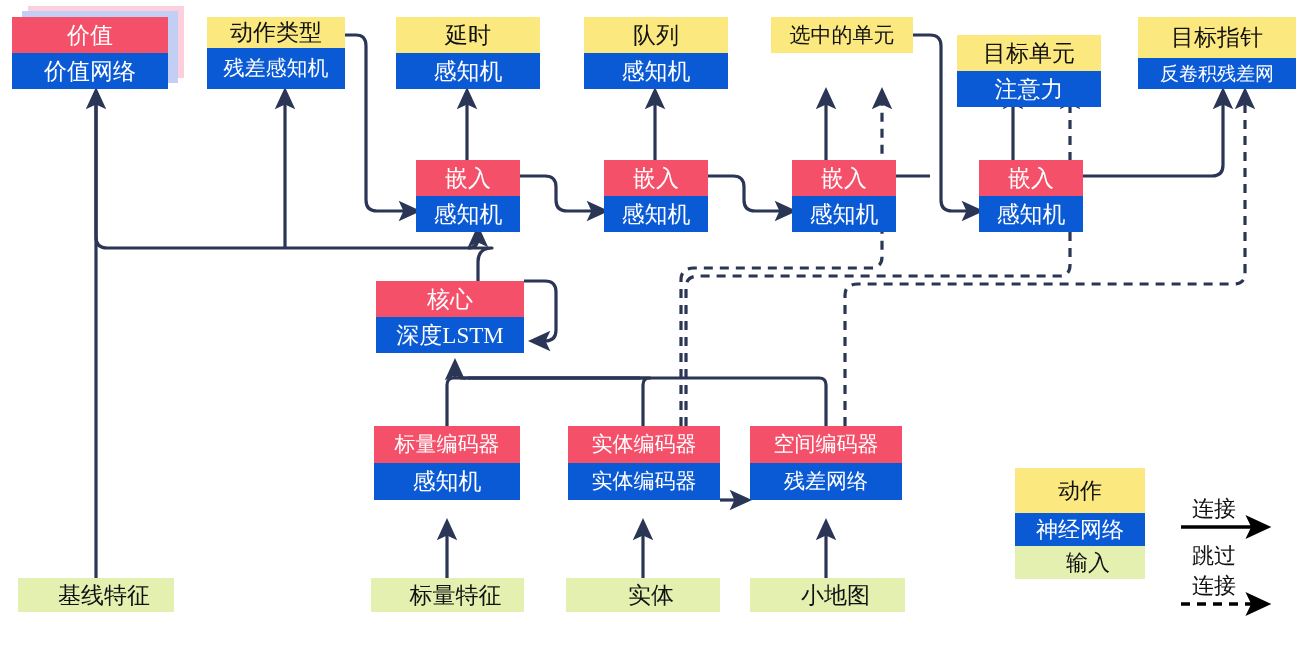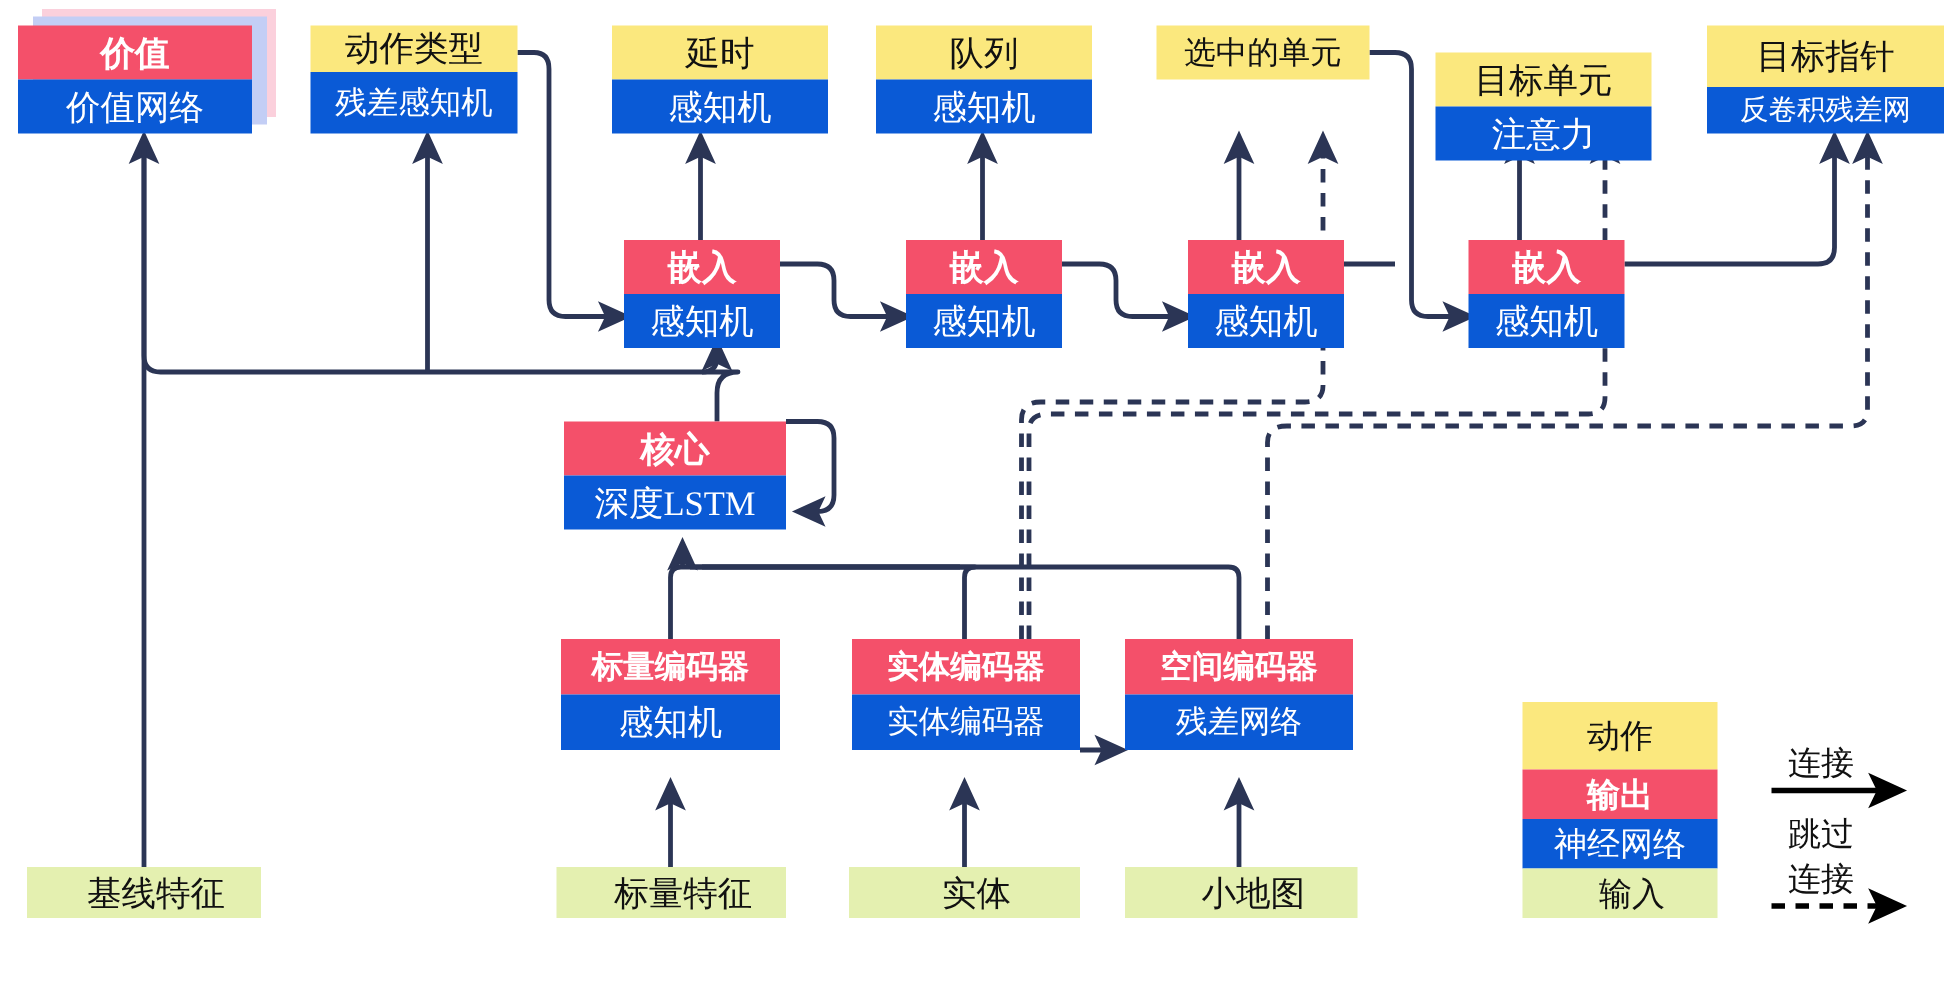"价值" .c-output { font-weight: bold -> none }
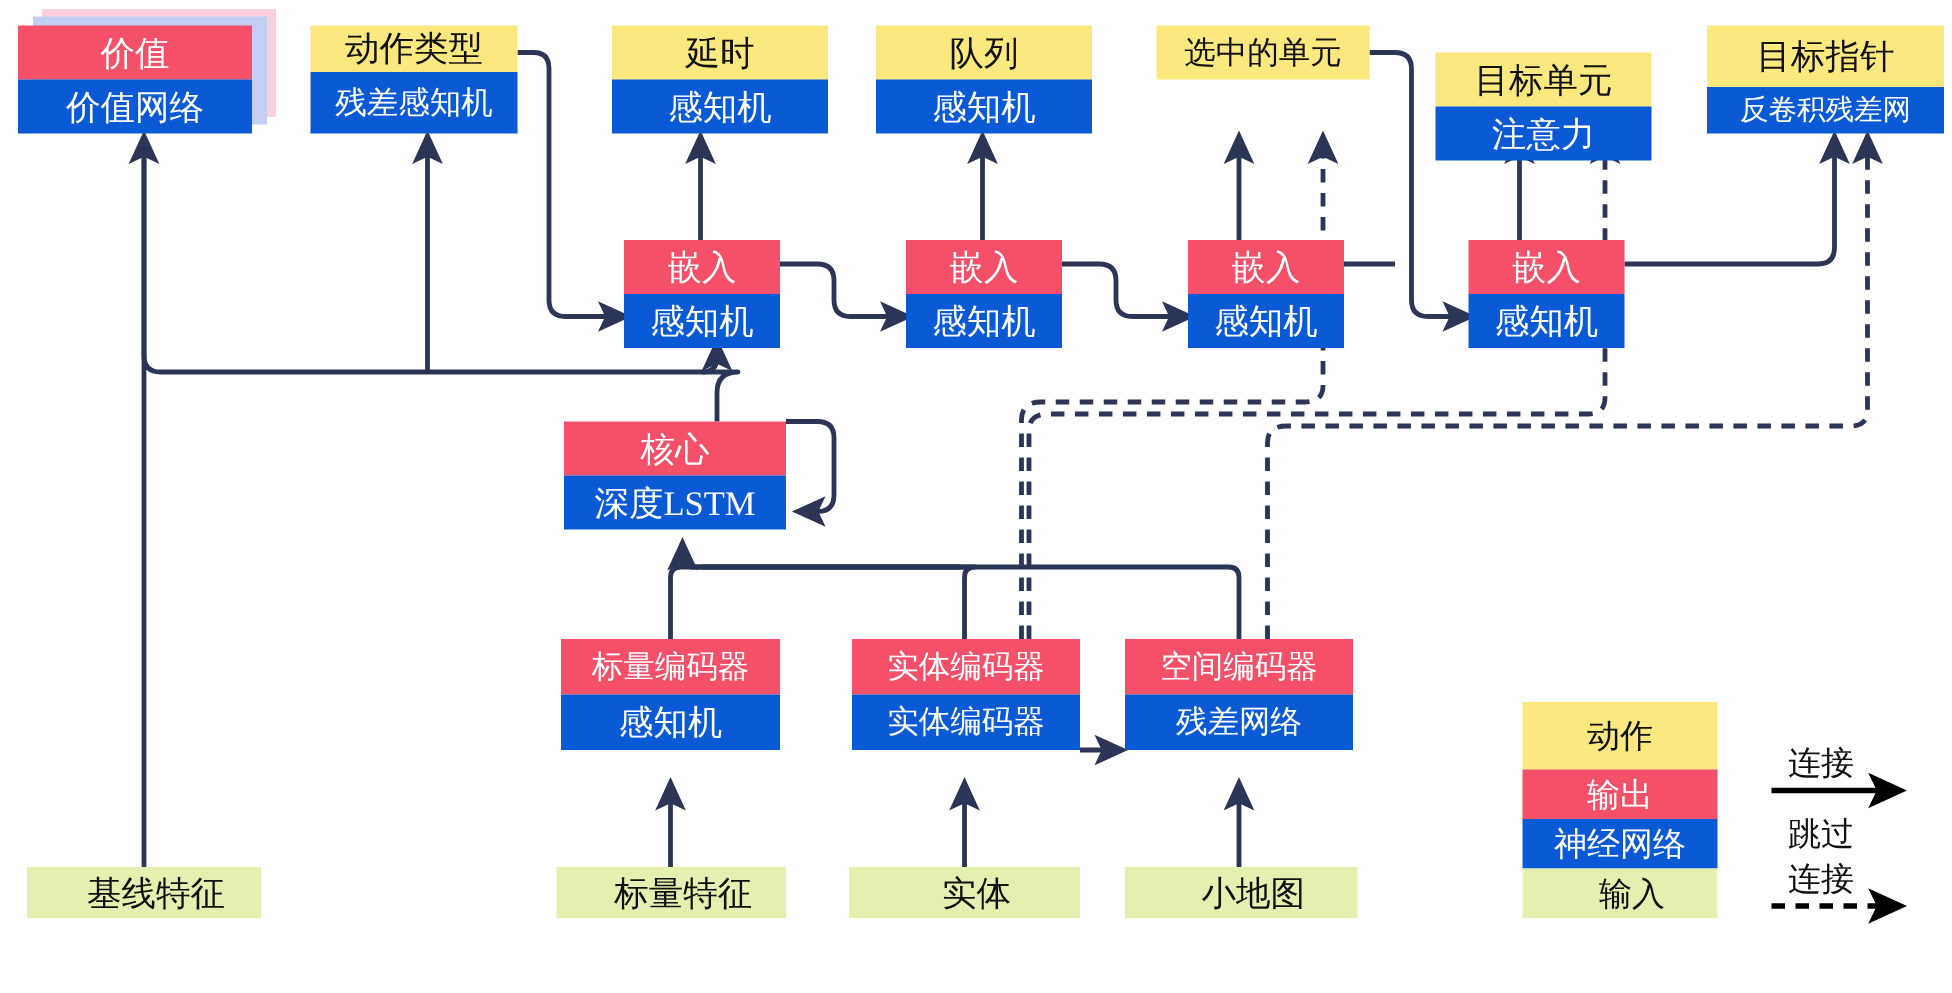"延时" div.node { left: 408px -> 396px }
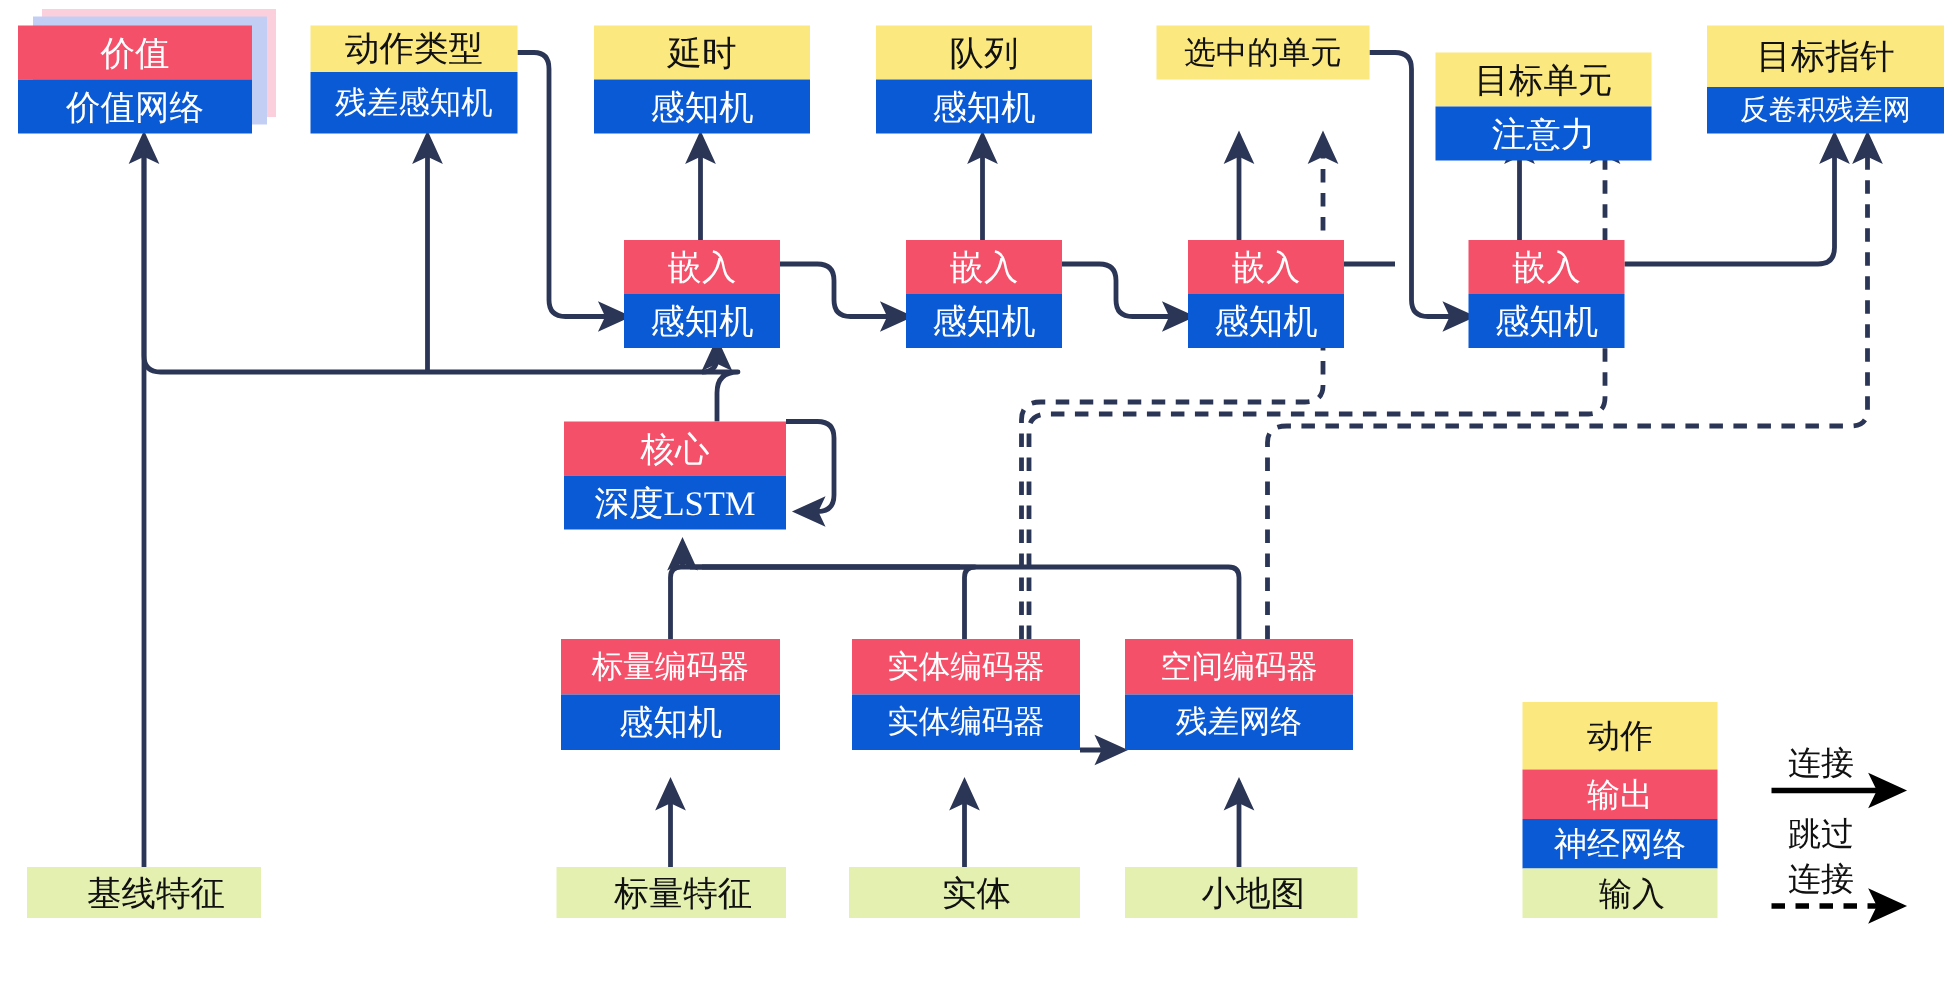"输出" div.cell { html: <div>输出</div> -> none }
